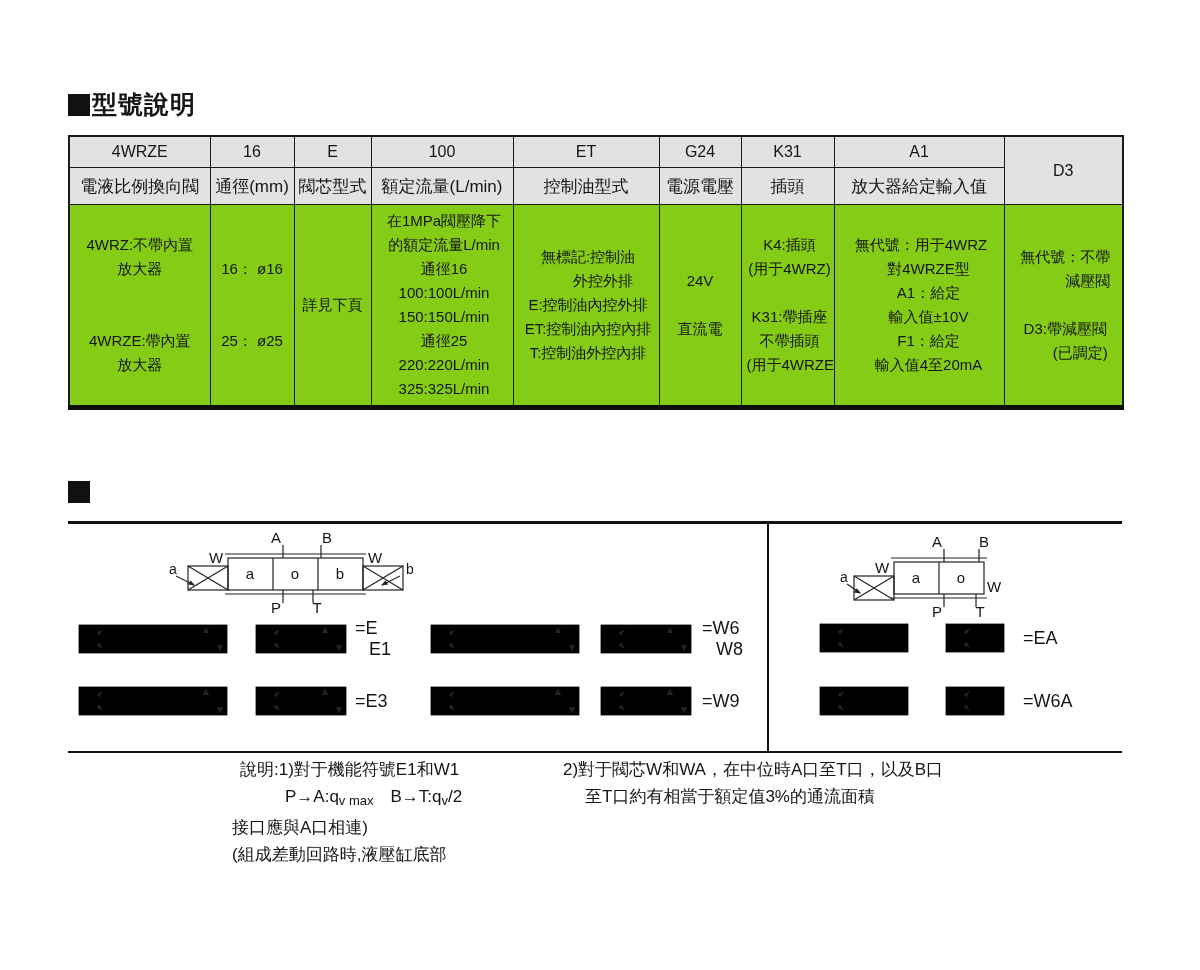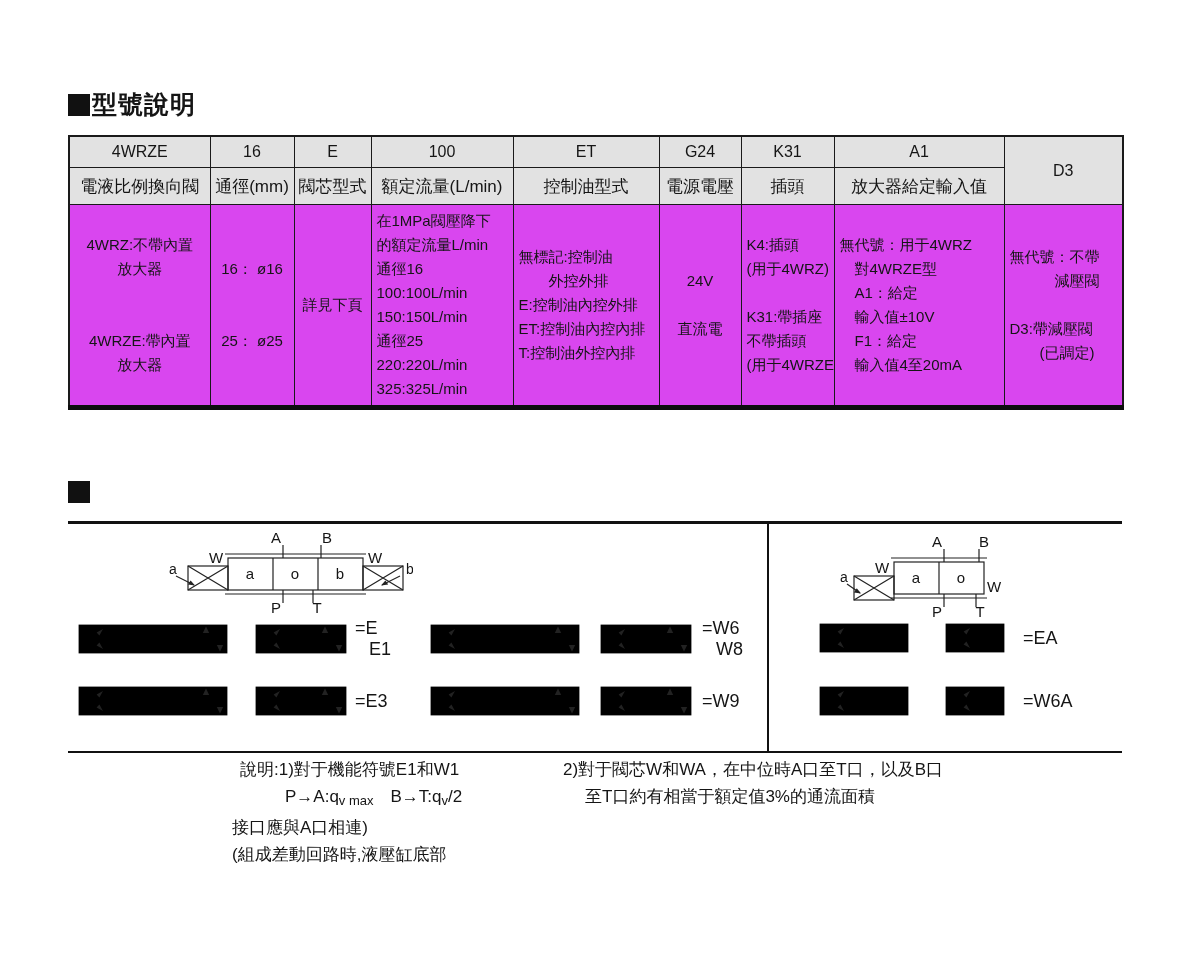"在1MPa閥壓降下" .model-table tbody td { background: #d946ef -> #84cc16; text-align: none -> center }
